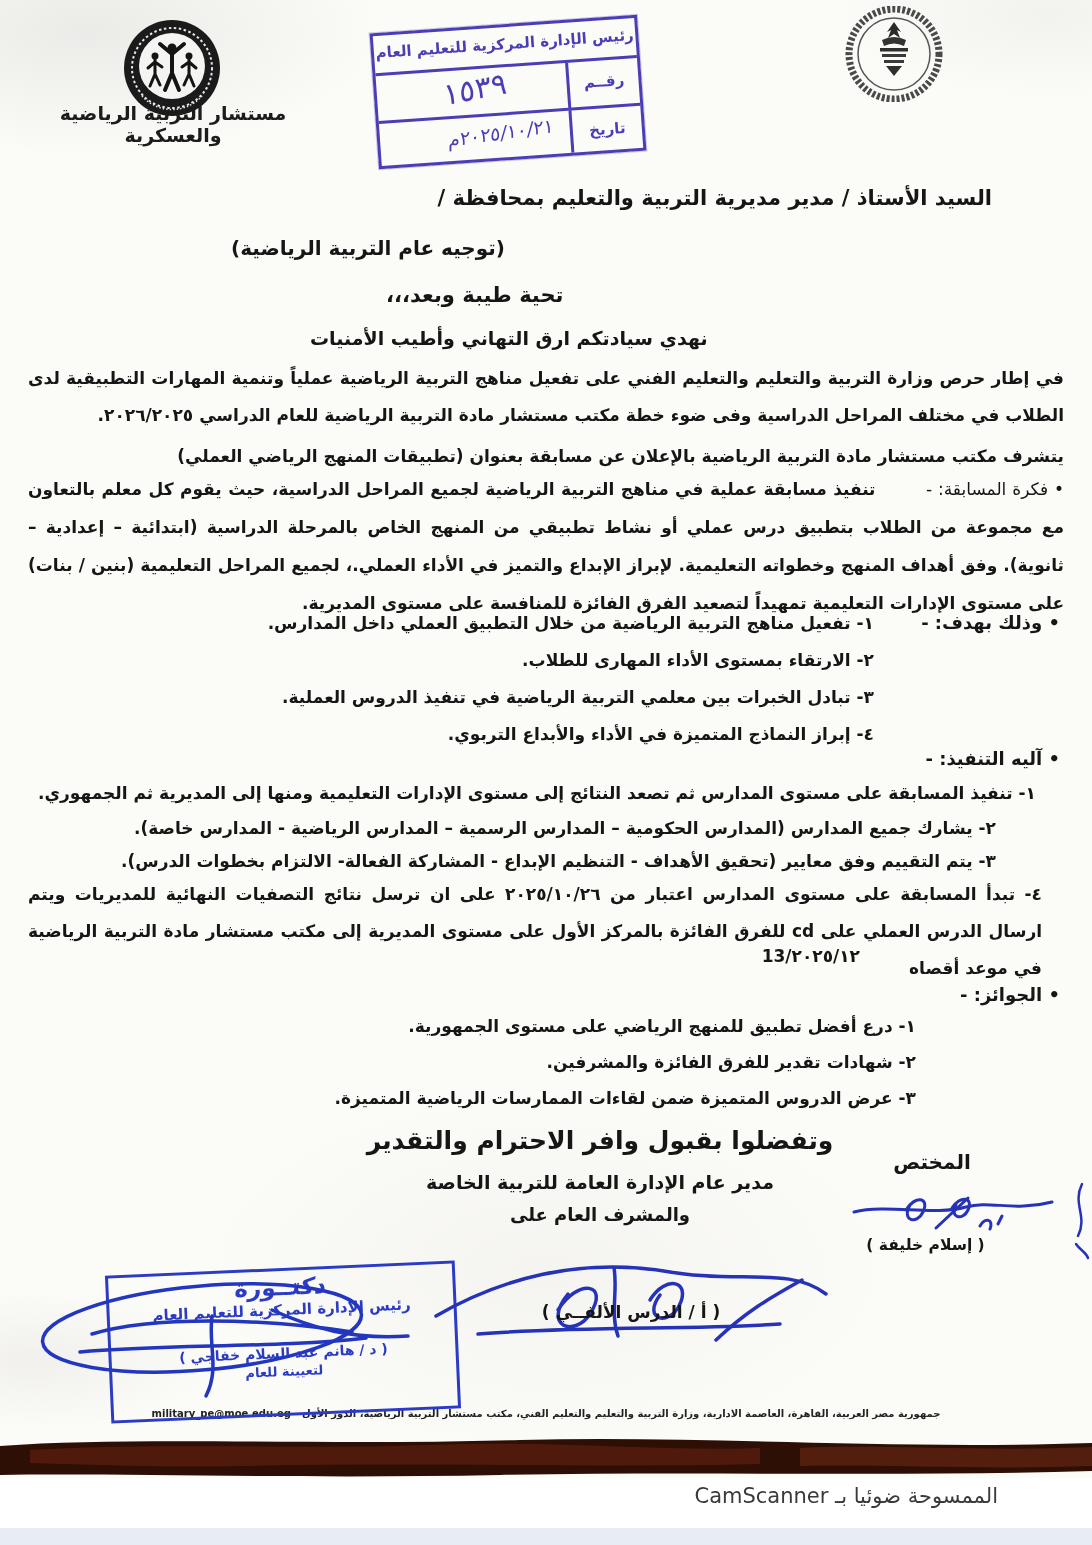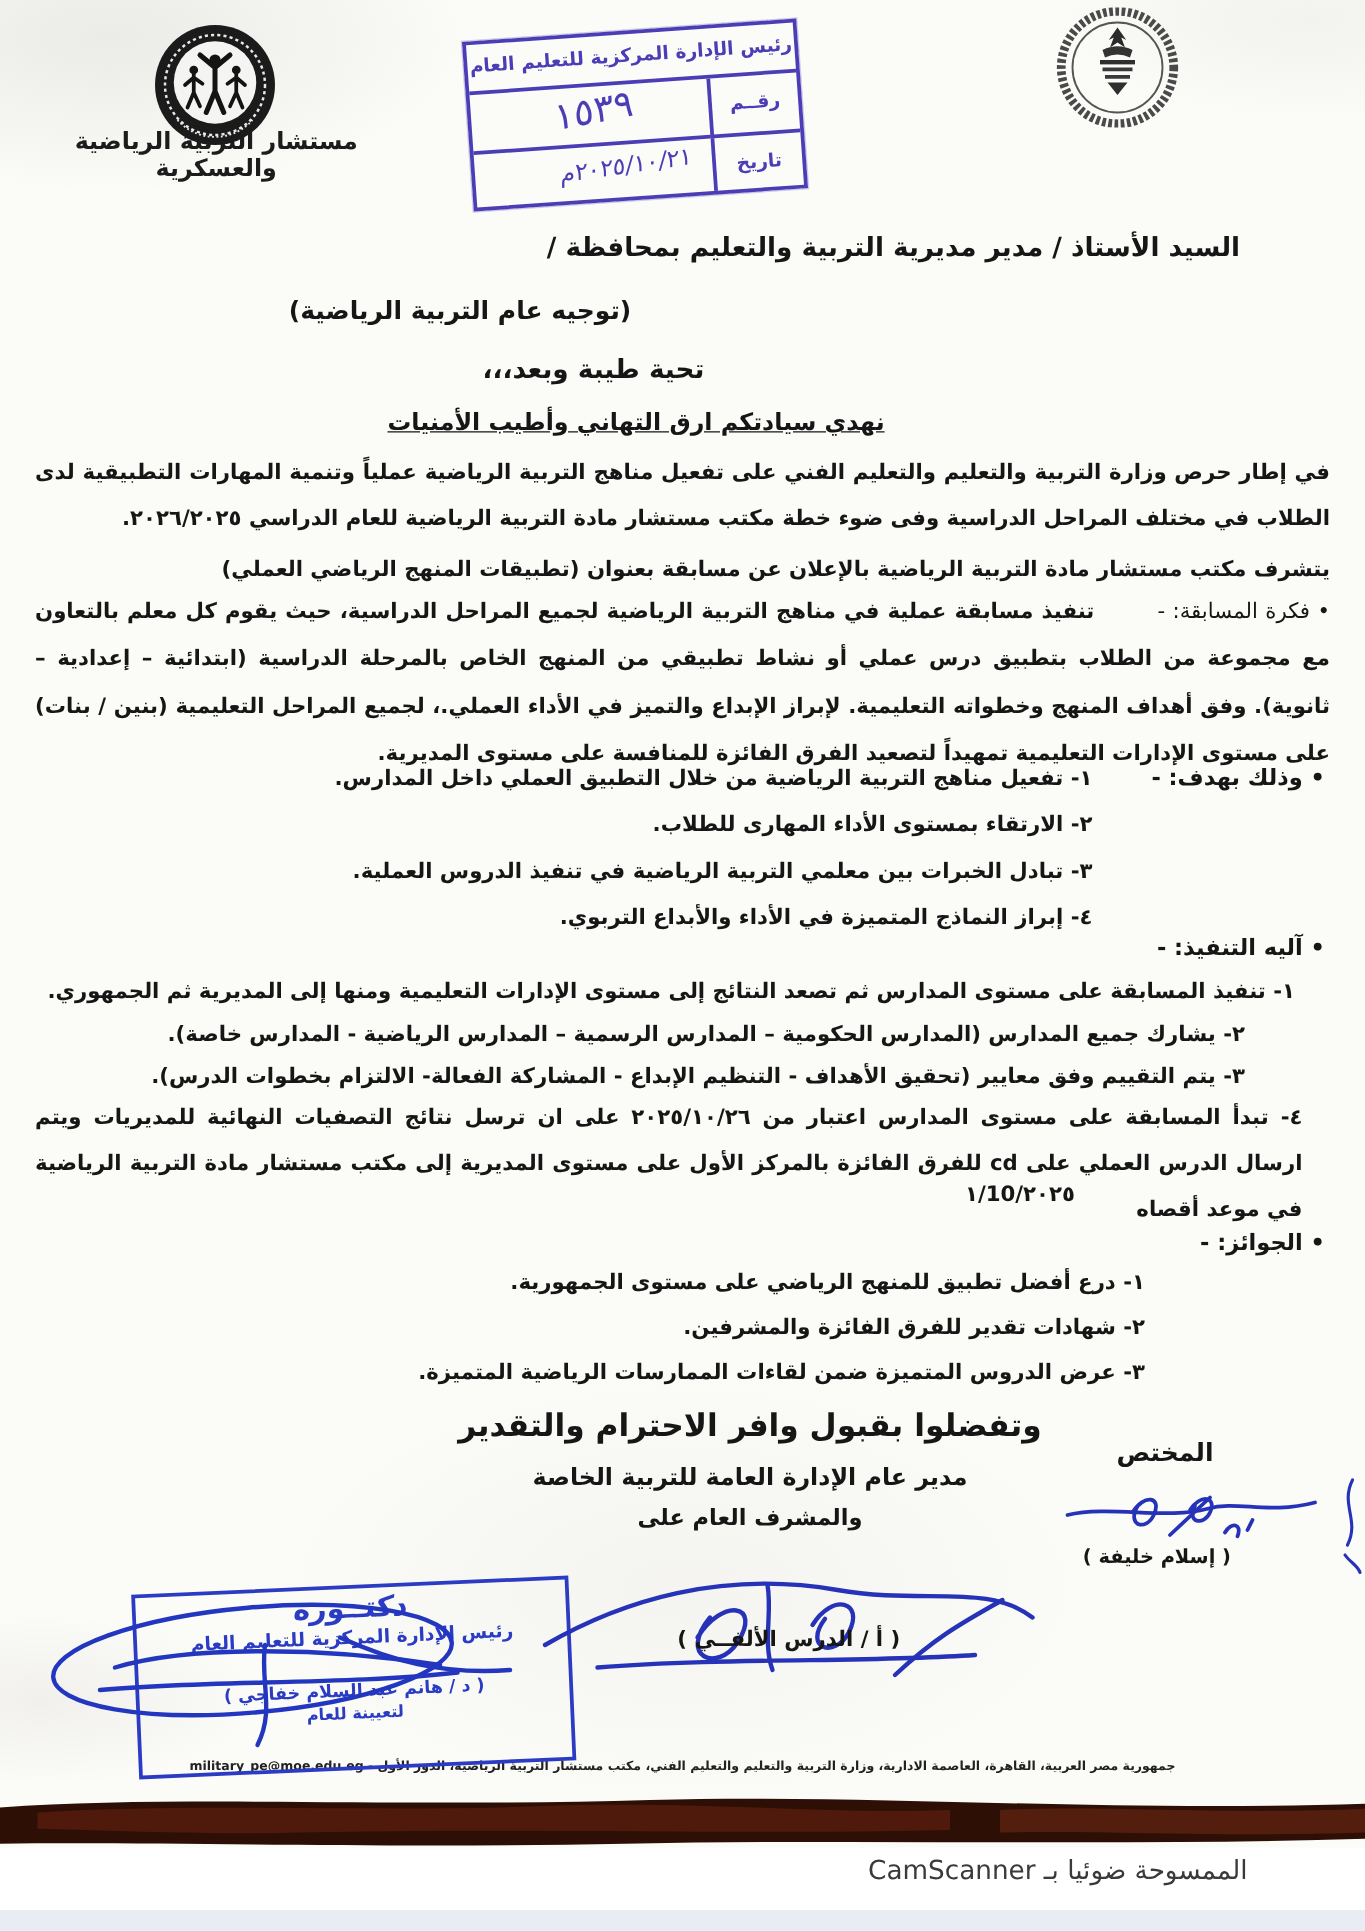"نهدي سيادتكم ارق التهاني وأطيب" .salutation { text-decoration: underline -> none }
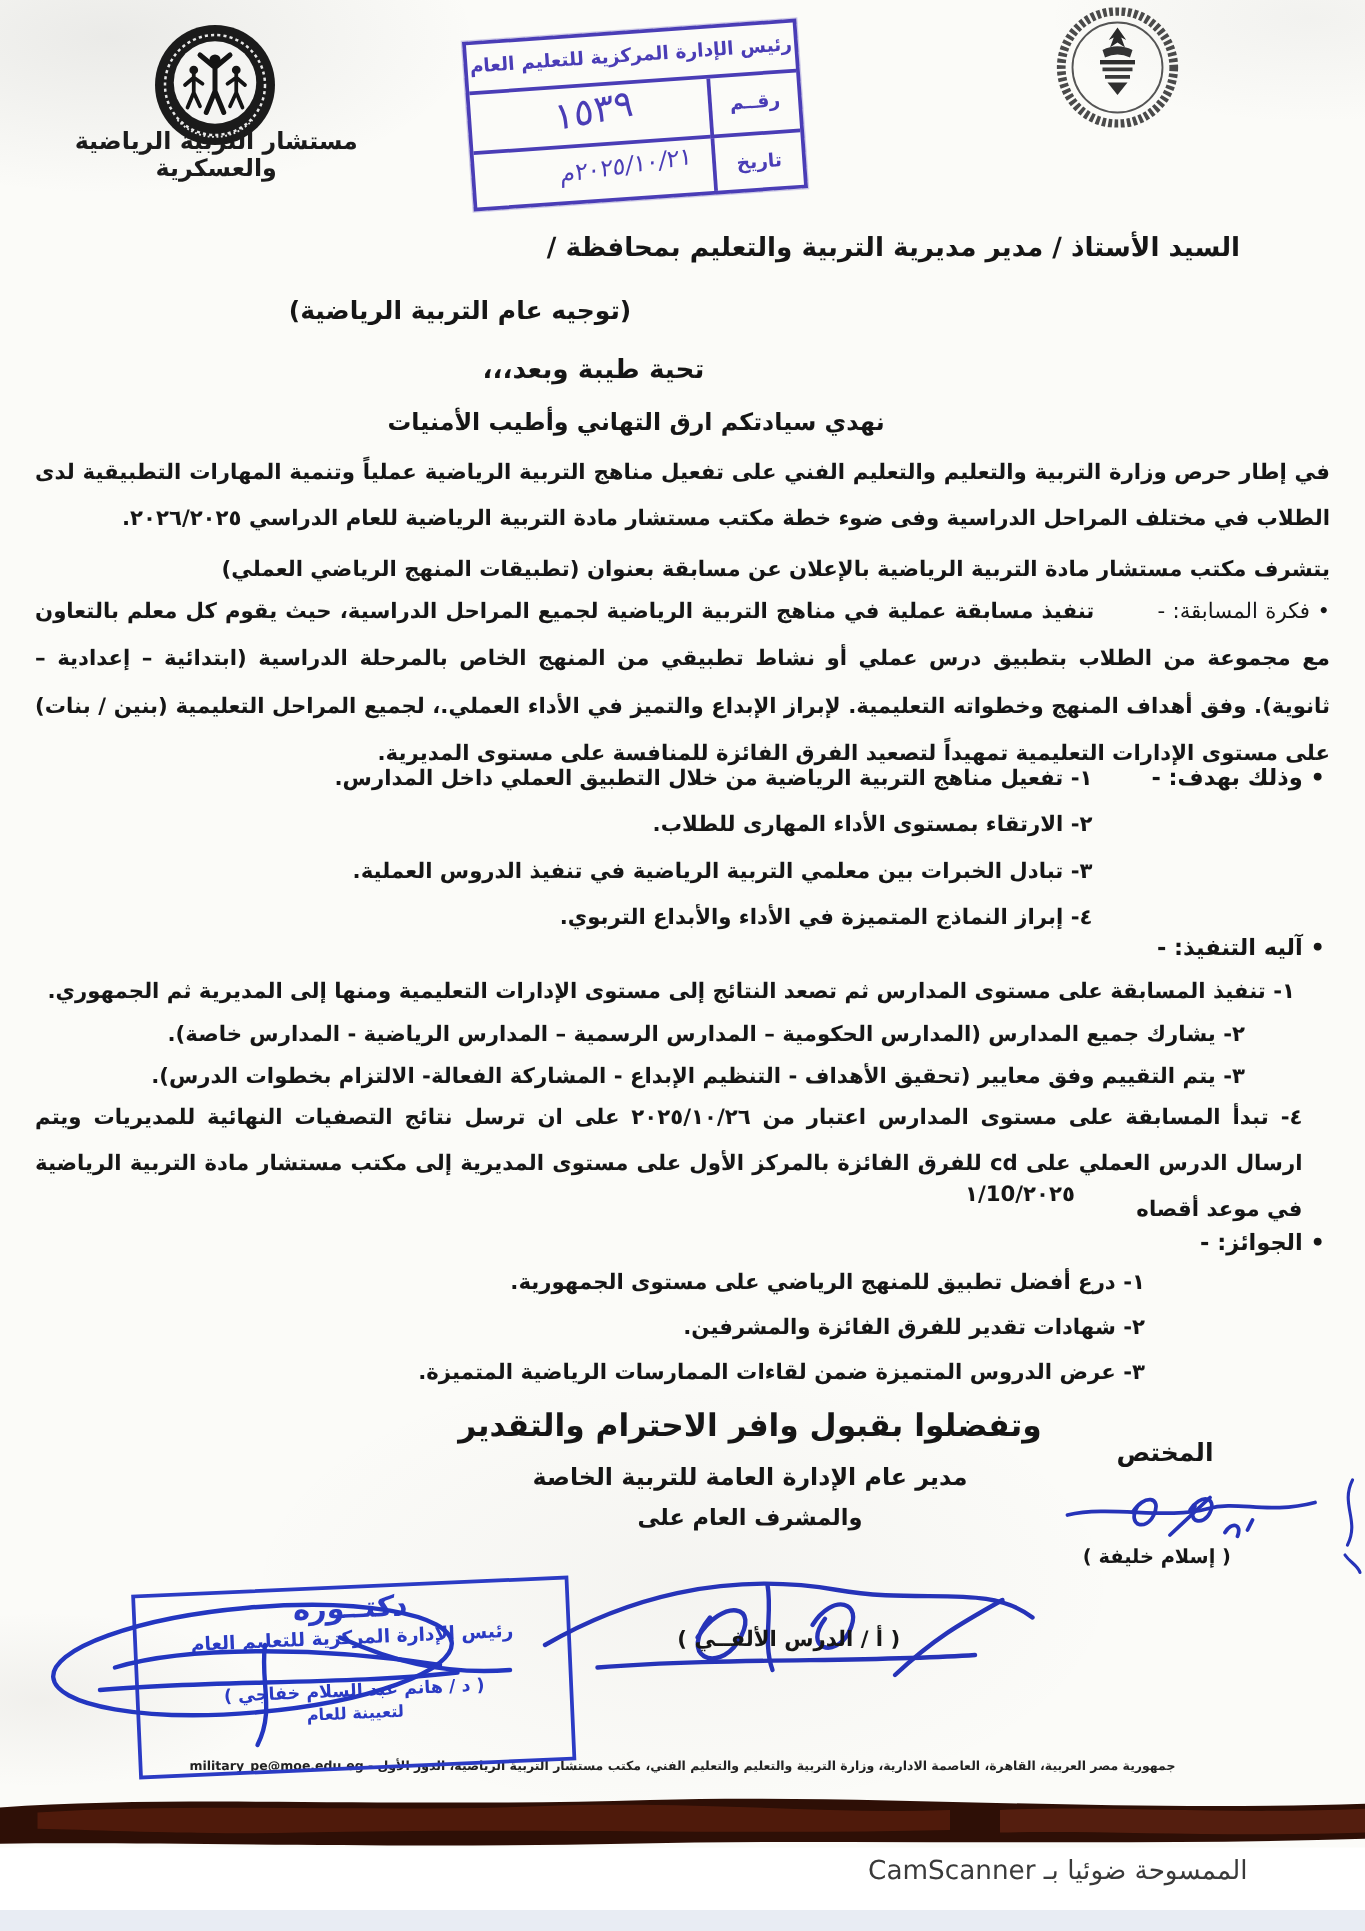"٢٠٢٥/10/١" div.abs { text: ٢٠٢٥/10/١ -> ٢٠٢٥/١٢/13 }
